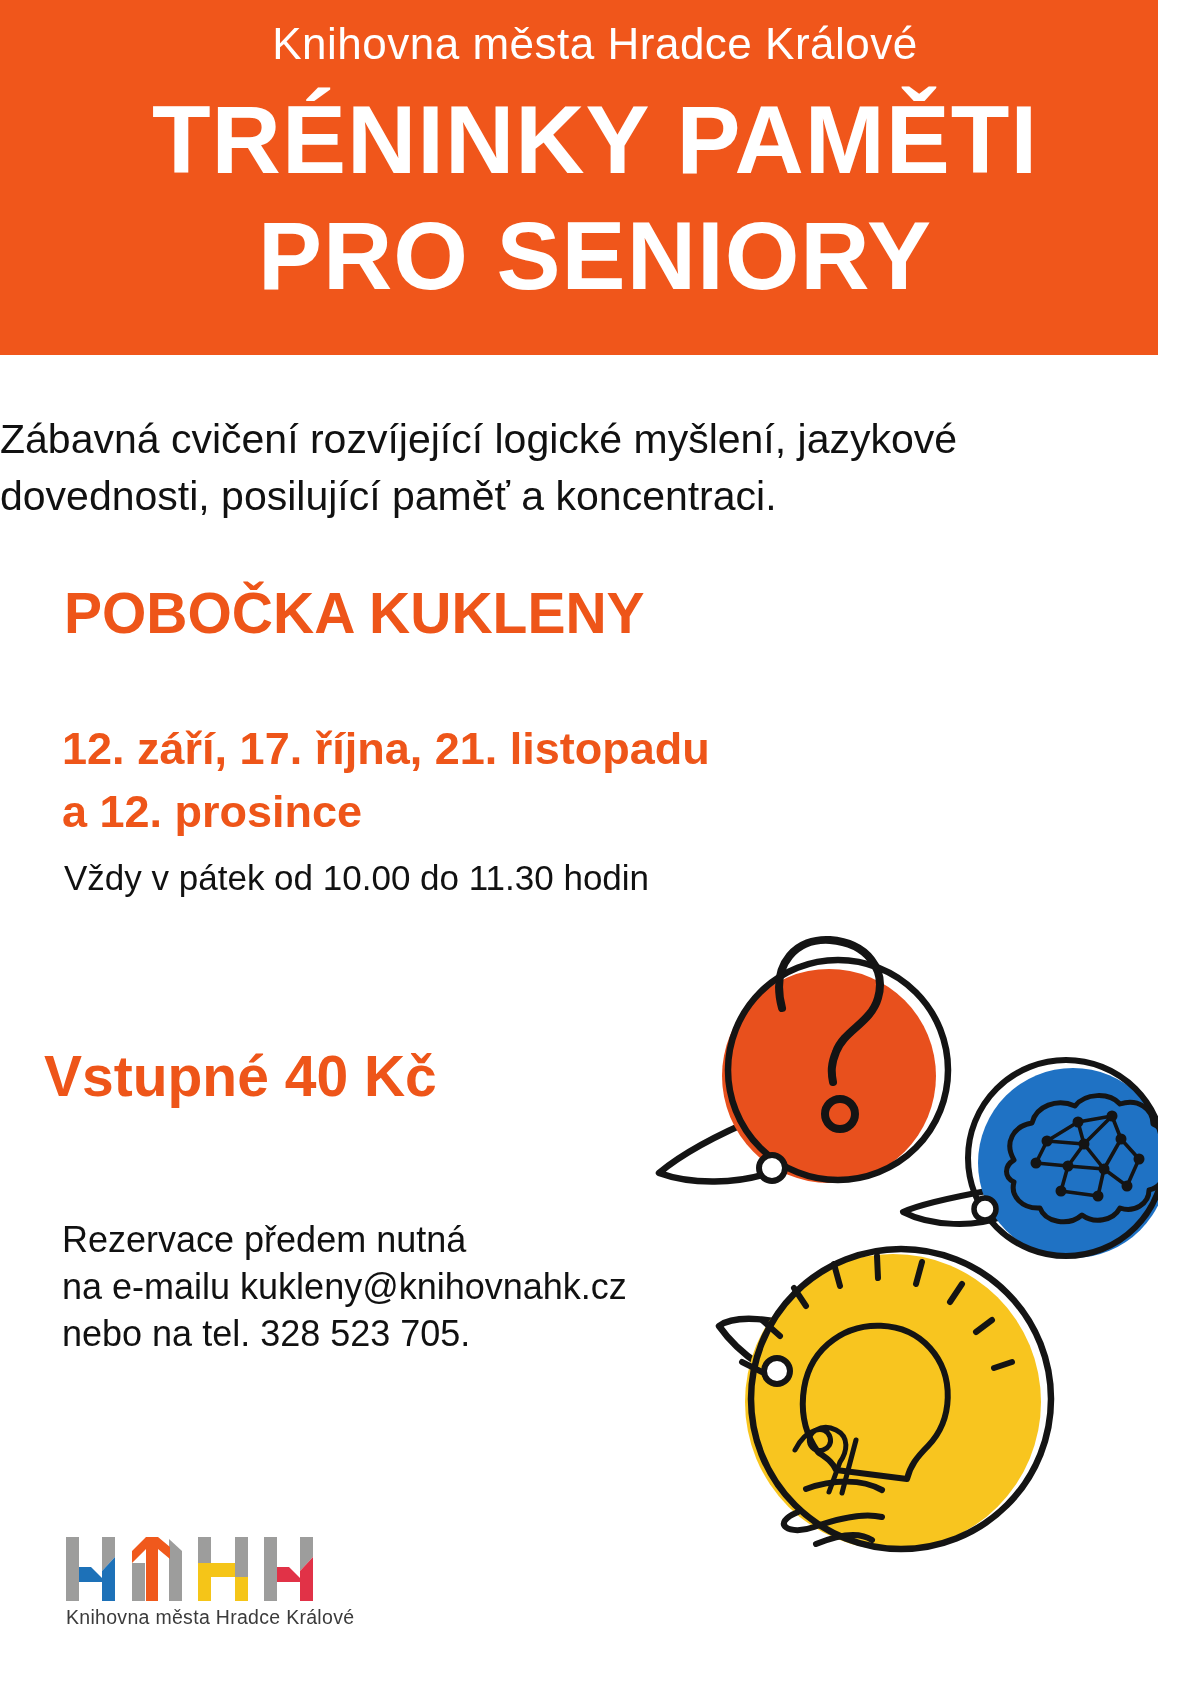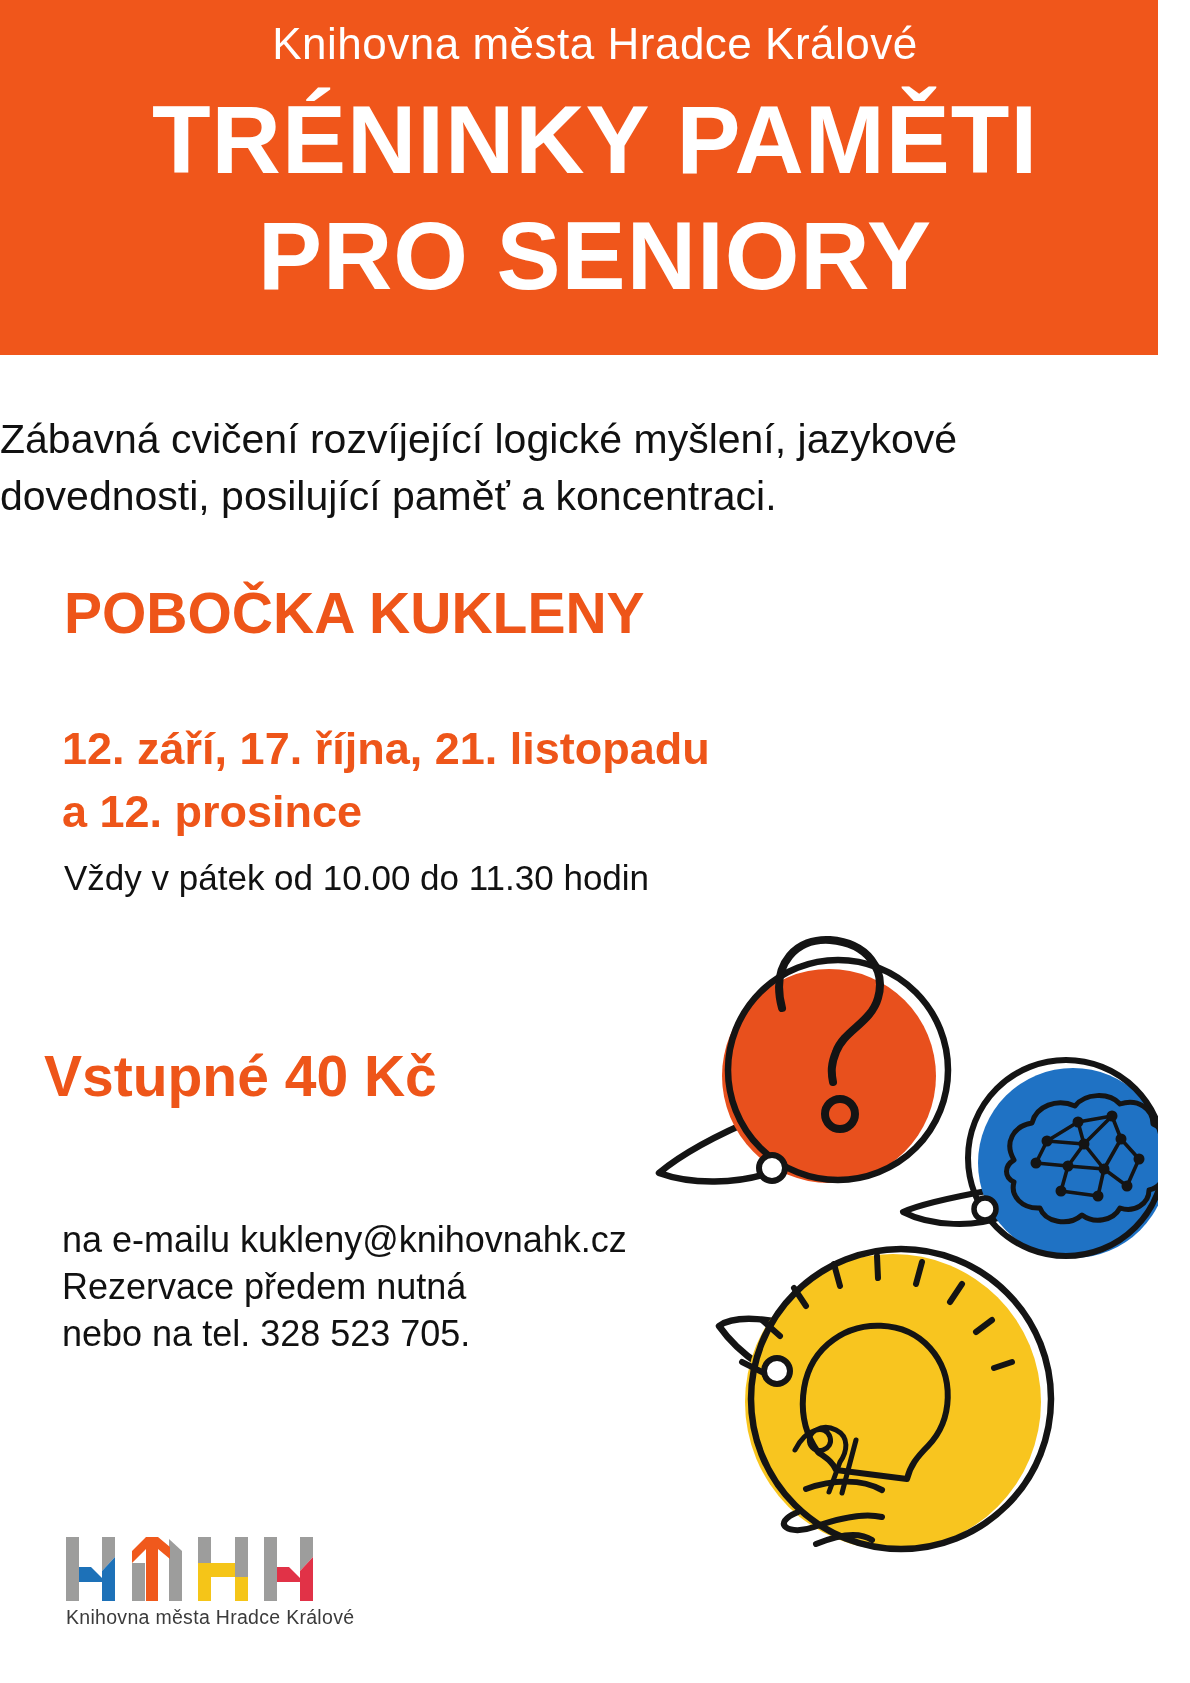"na e-mailu kukleny@knihovnahk.cz" span { order: before "Rezervace předem nutná" -> after "Rezervace předem nutná" }
